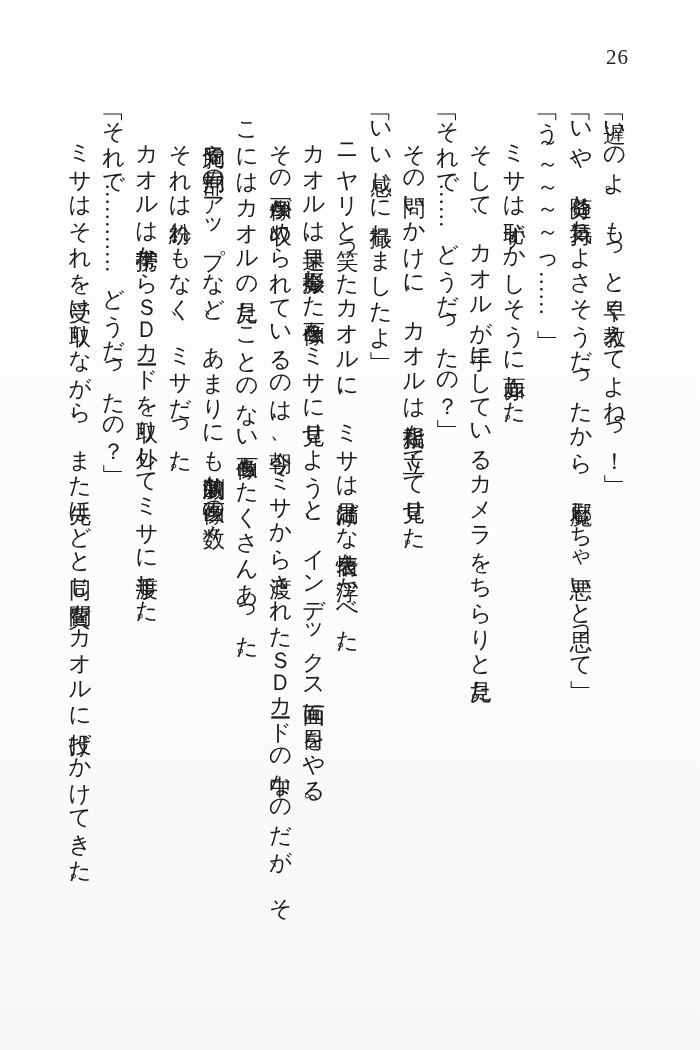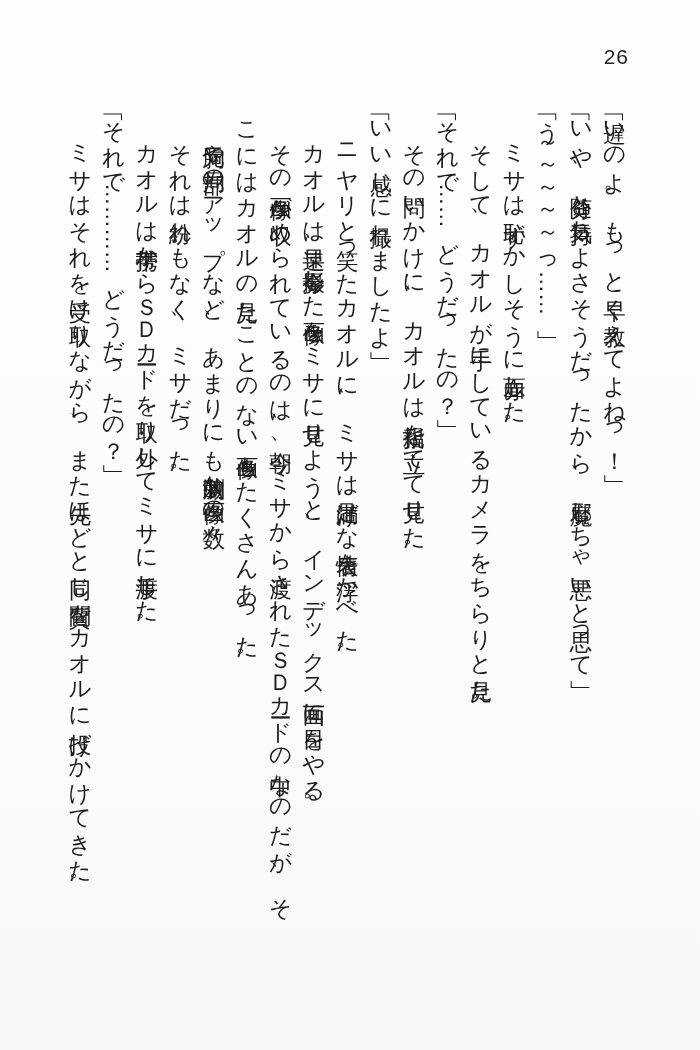"26" .page { font-family: Liberation Sans, sans-serif -> Liberation Serif, serif }
